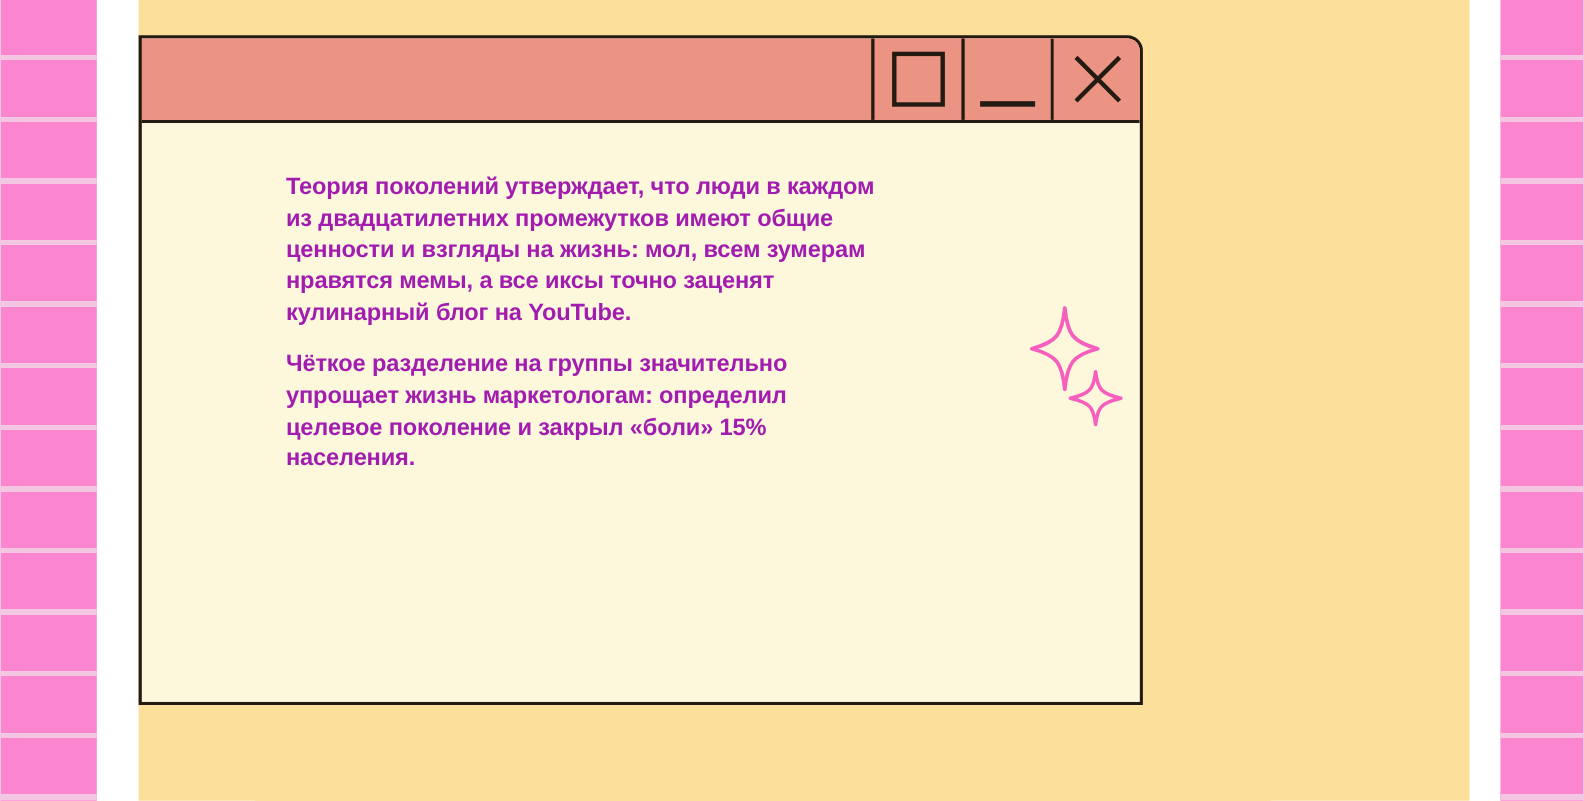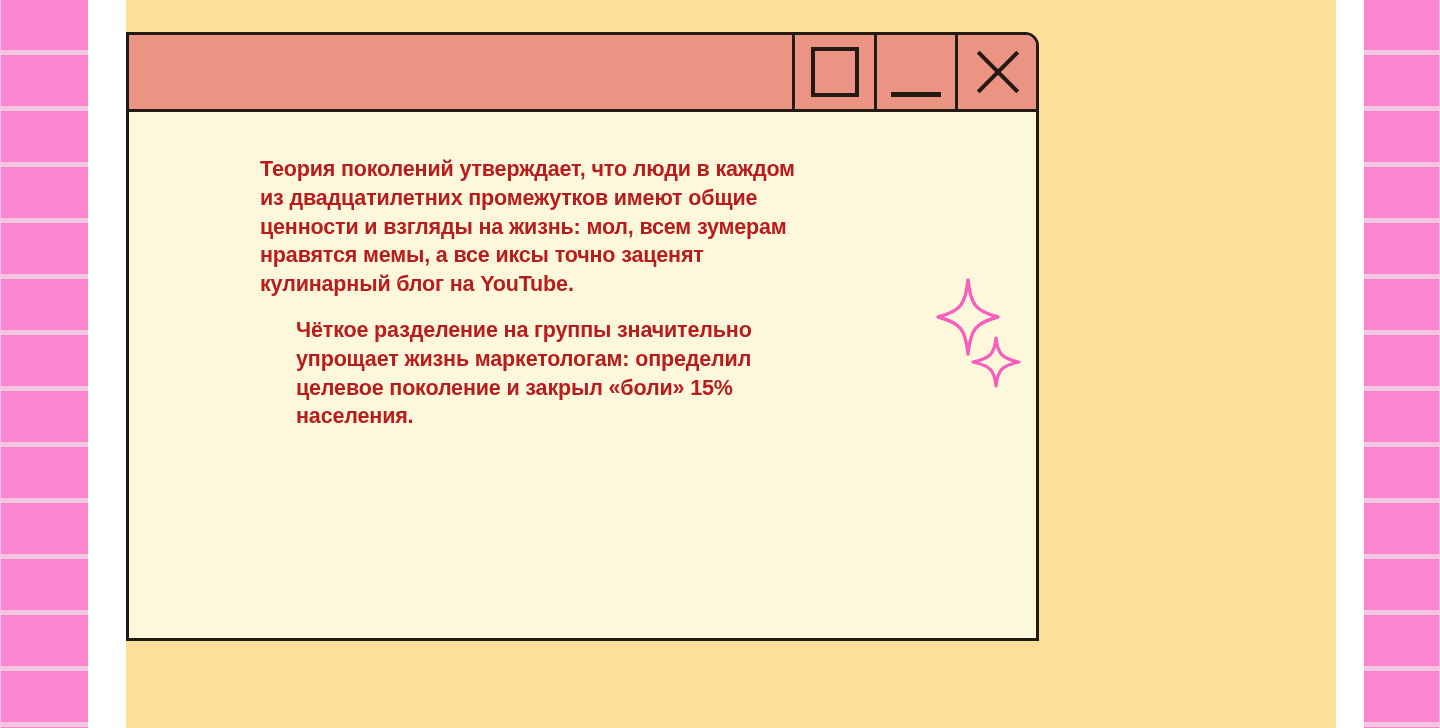"Теория поколений утверждает, что люди" #copy p { color: #b91c1c -> #a21caf }
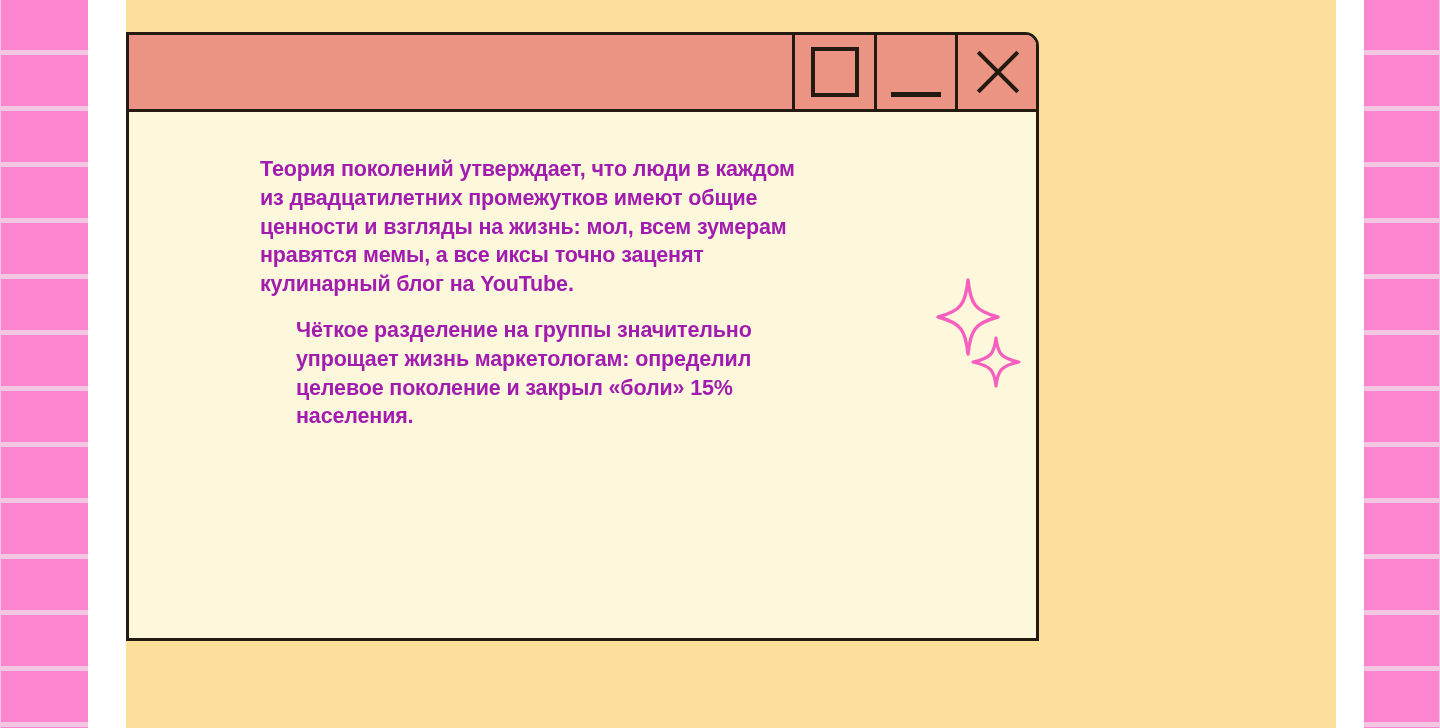"Чёткое разделение на группы значительно" #copy p + p { margin-left: 36px -> none }
